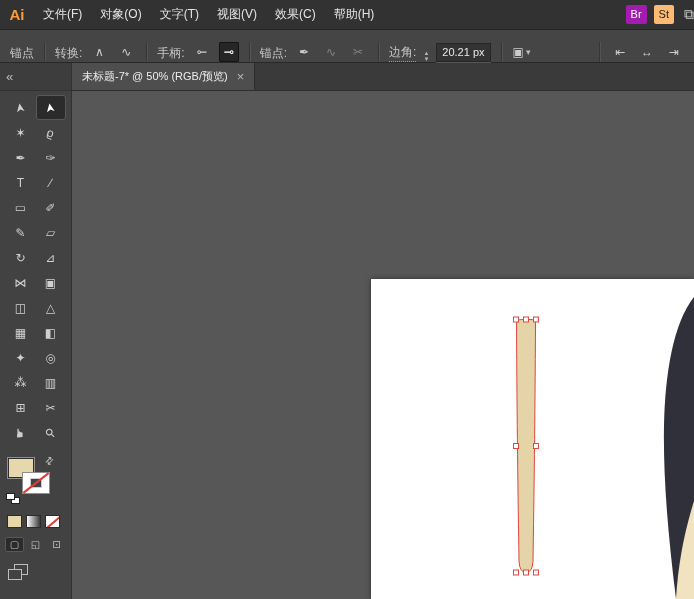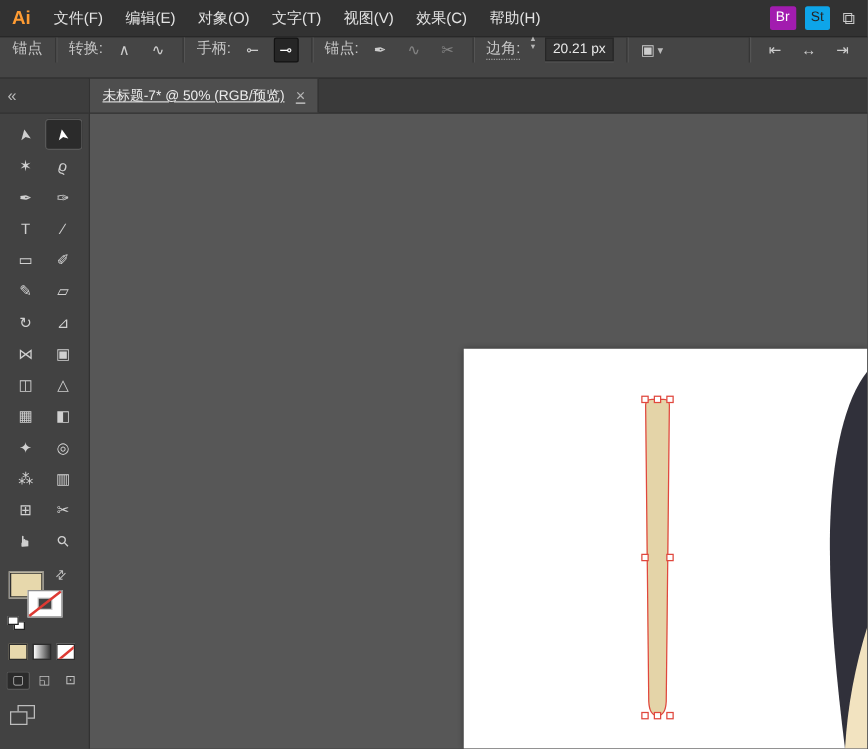"Ai" .menu-bar { padding-right: 10px -> none }
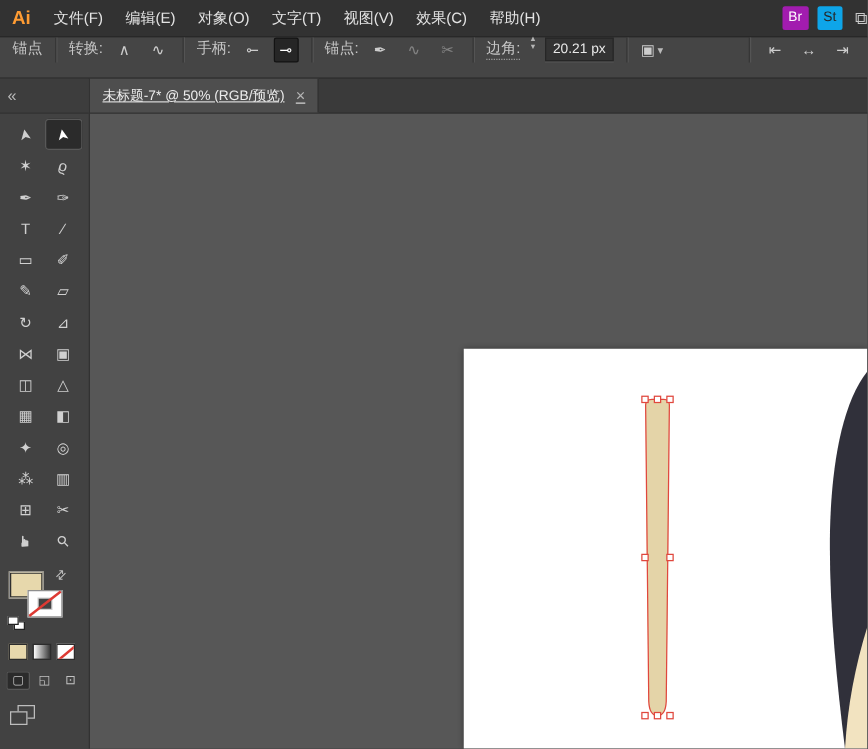"编辑(E)" div.menu-item { html: <div>编辑(E)</div> -> none }
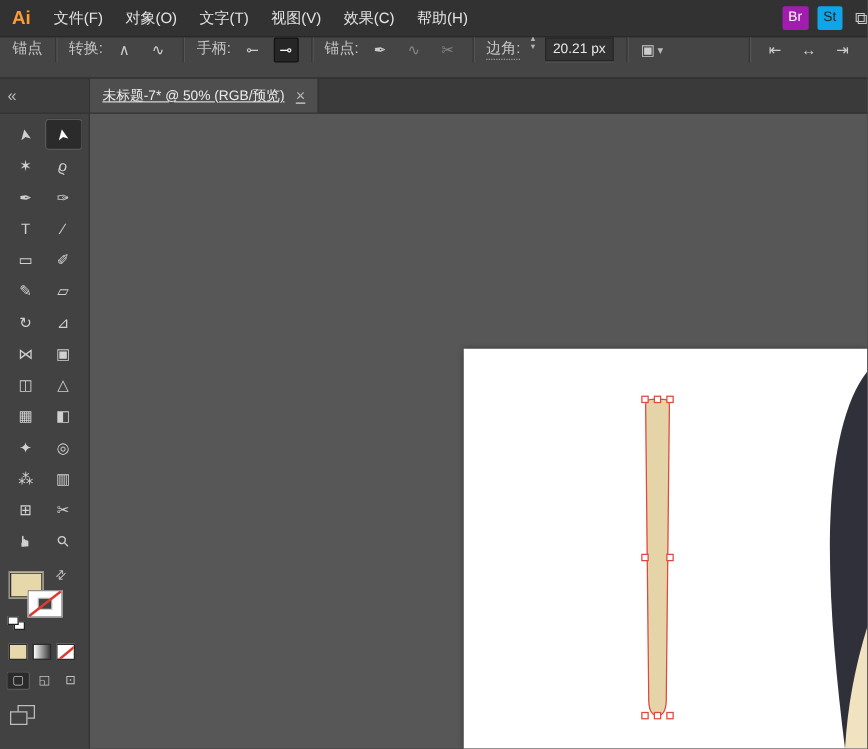"St" .app-btn.st { background: #0ea5e9 -> #fdba74 }
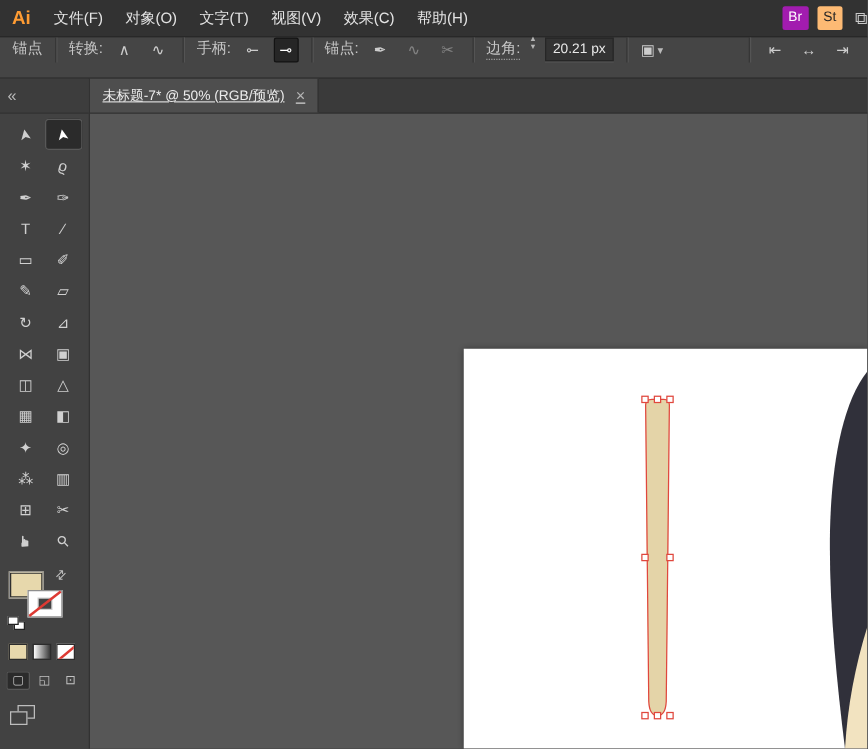"锚点" .control-bar { align-items: flex-start -> flex-end }
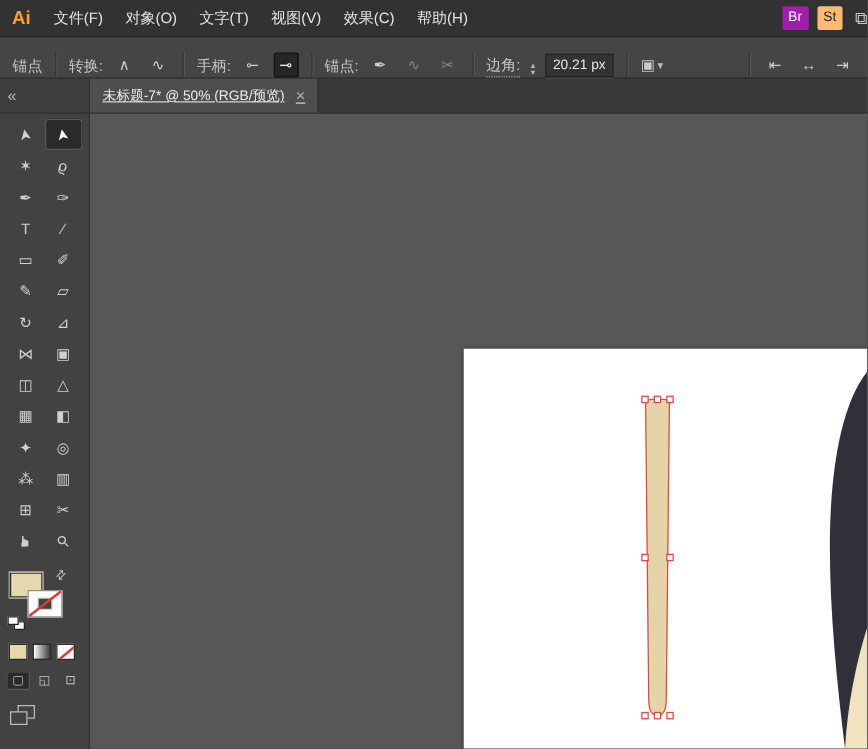"未标题-7* @ 50% (RGB/预览)" .right-col { text-decoration: underline -> none }
